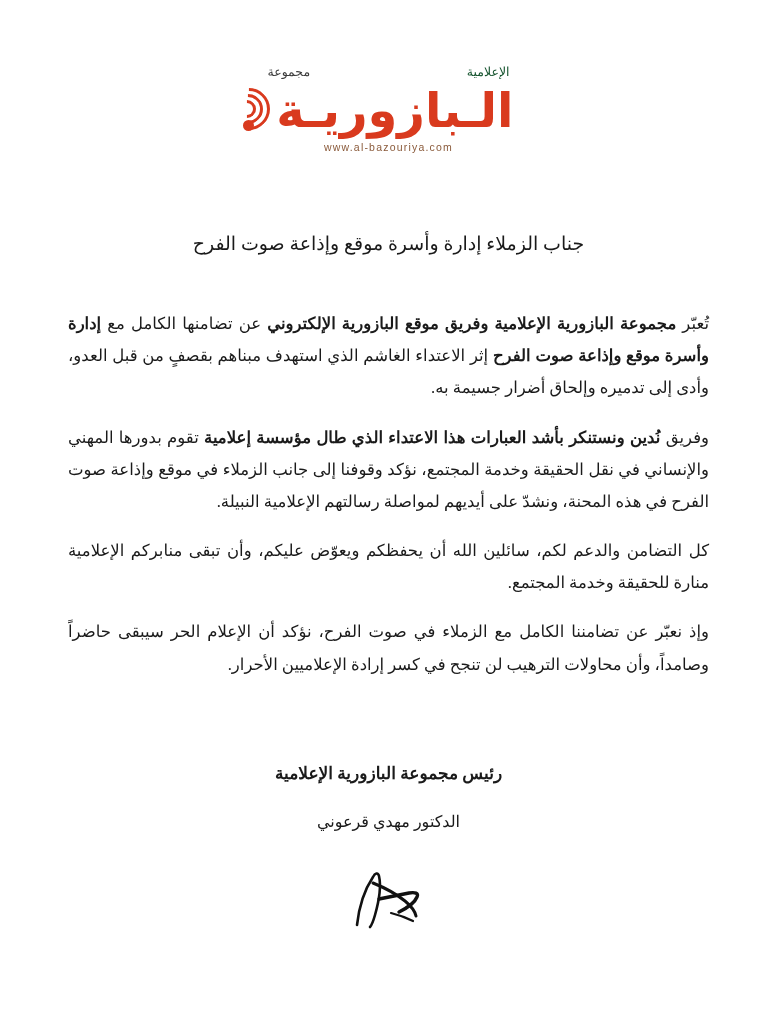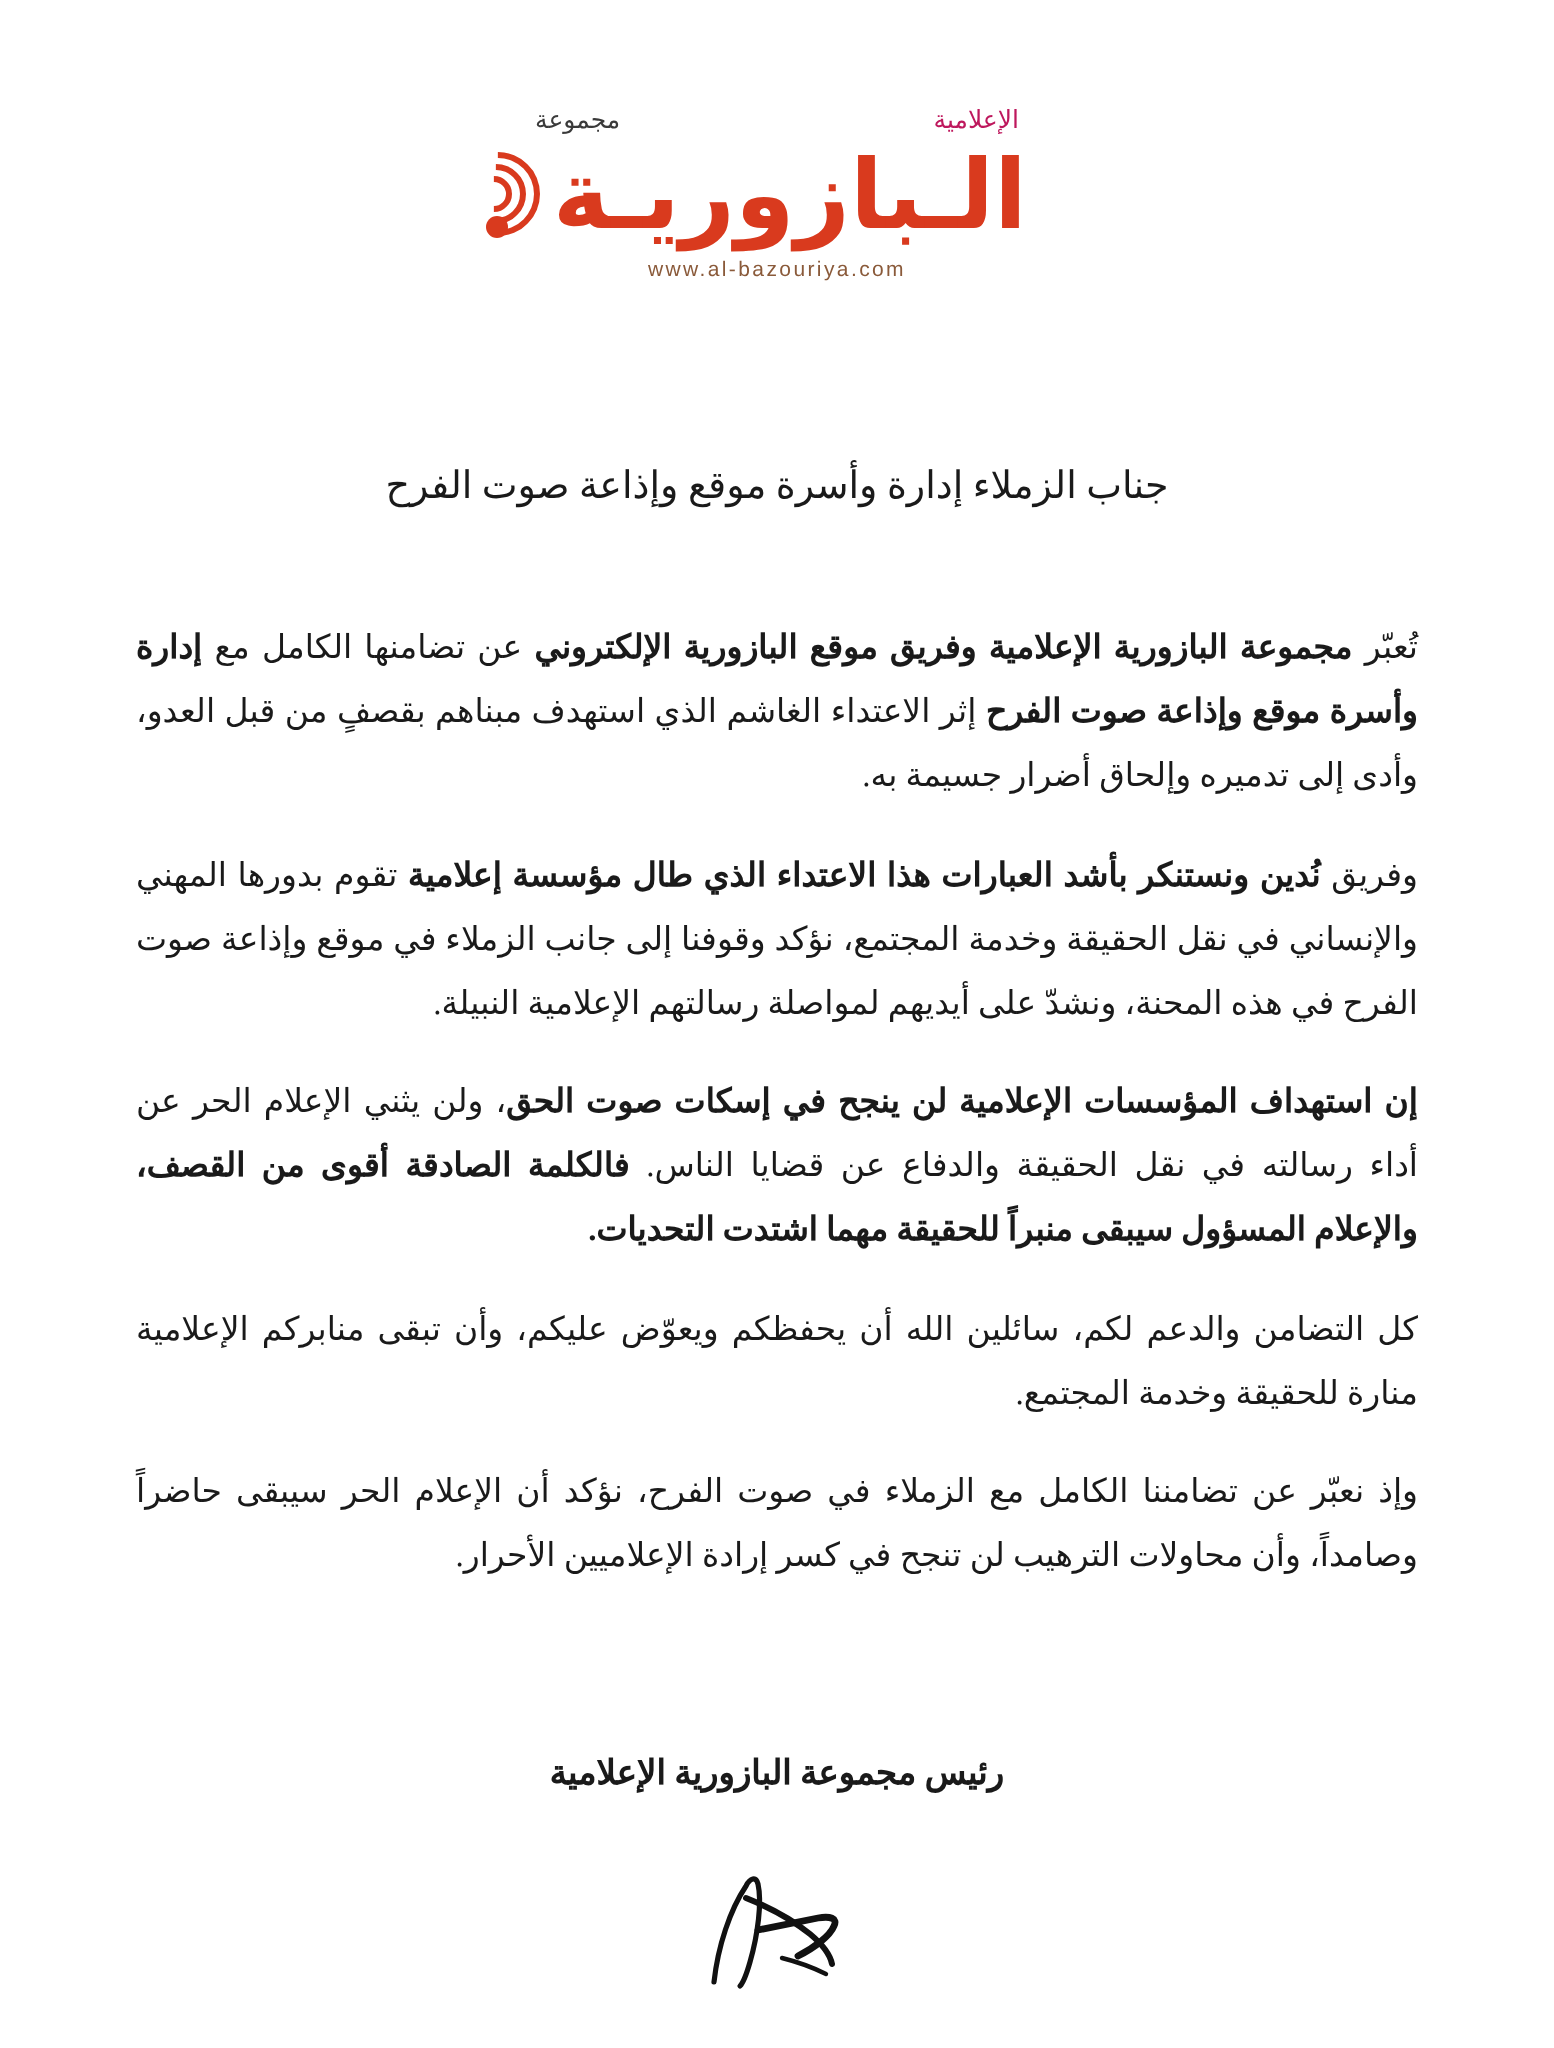"الإعلامية" .logo-top-line .kw-left { color: #be185d -> #14532d; margin-top: none -> 12px }
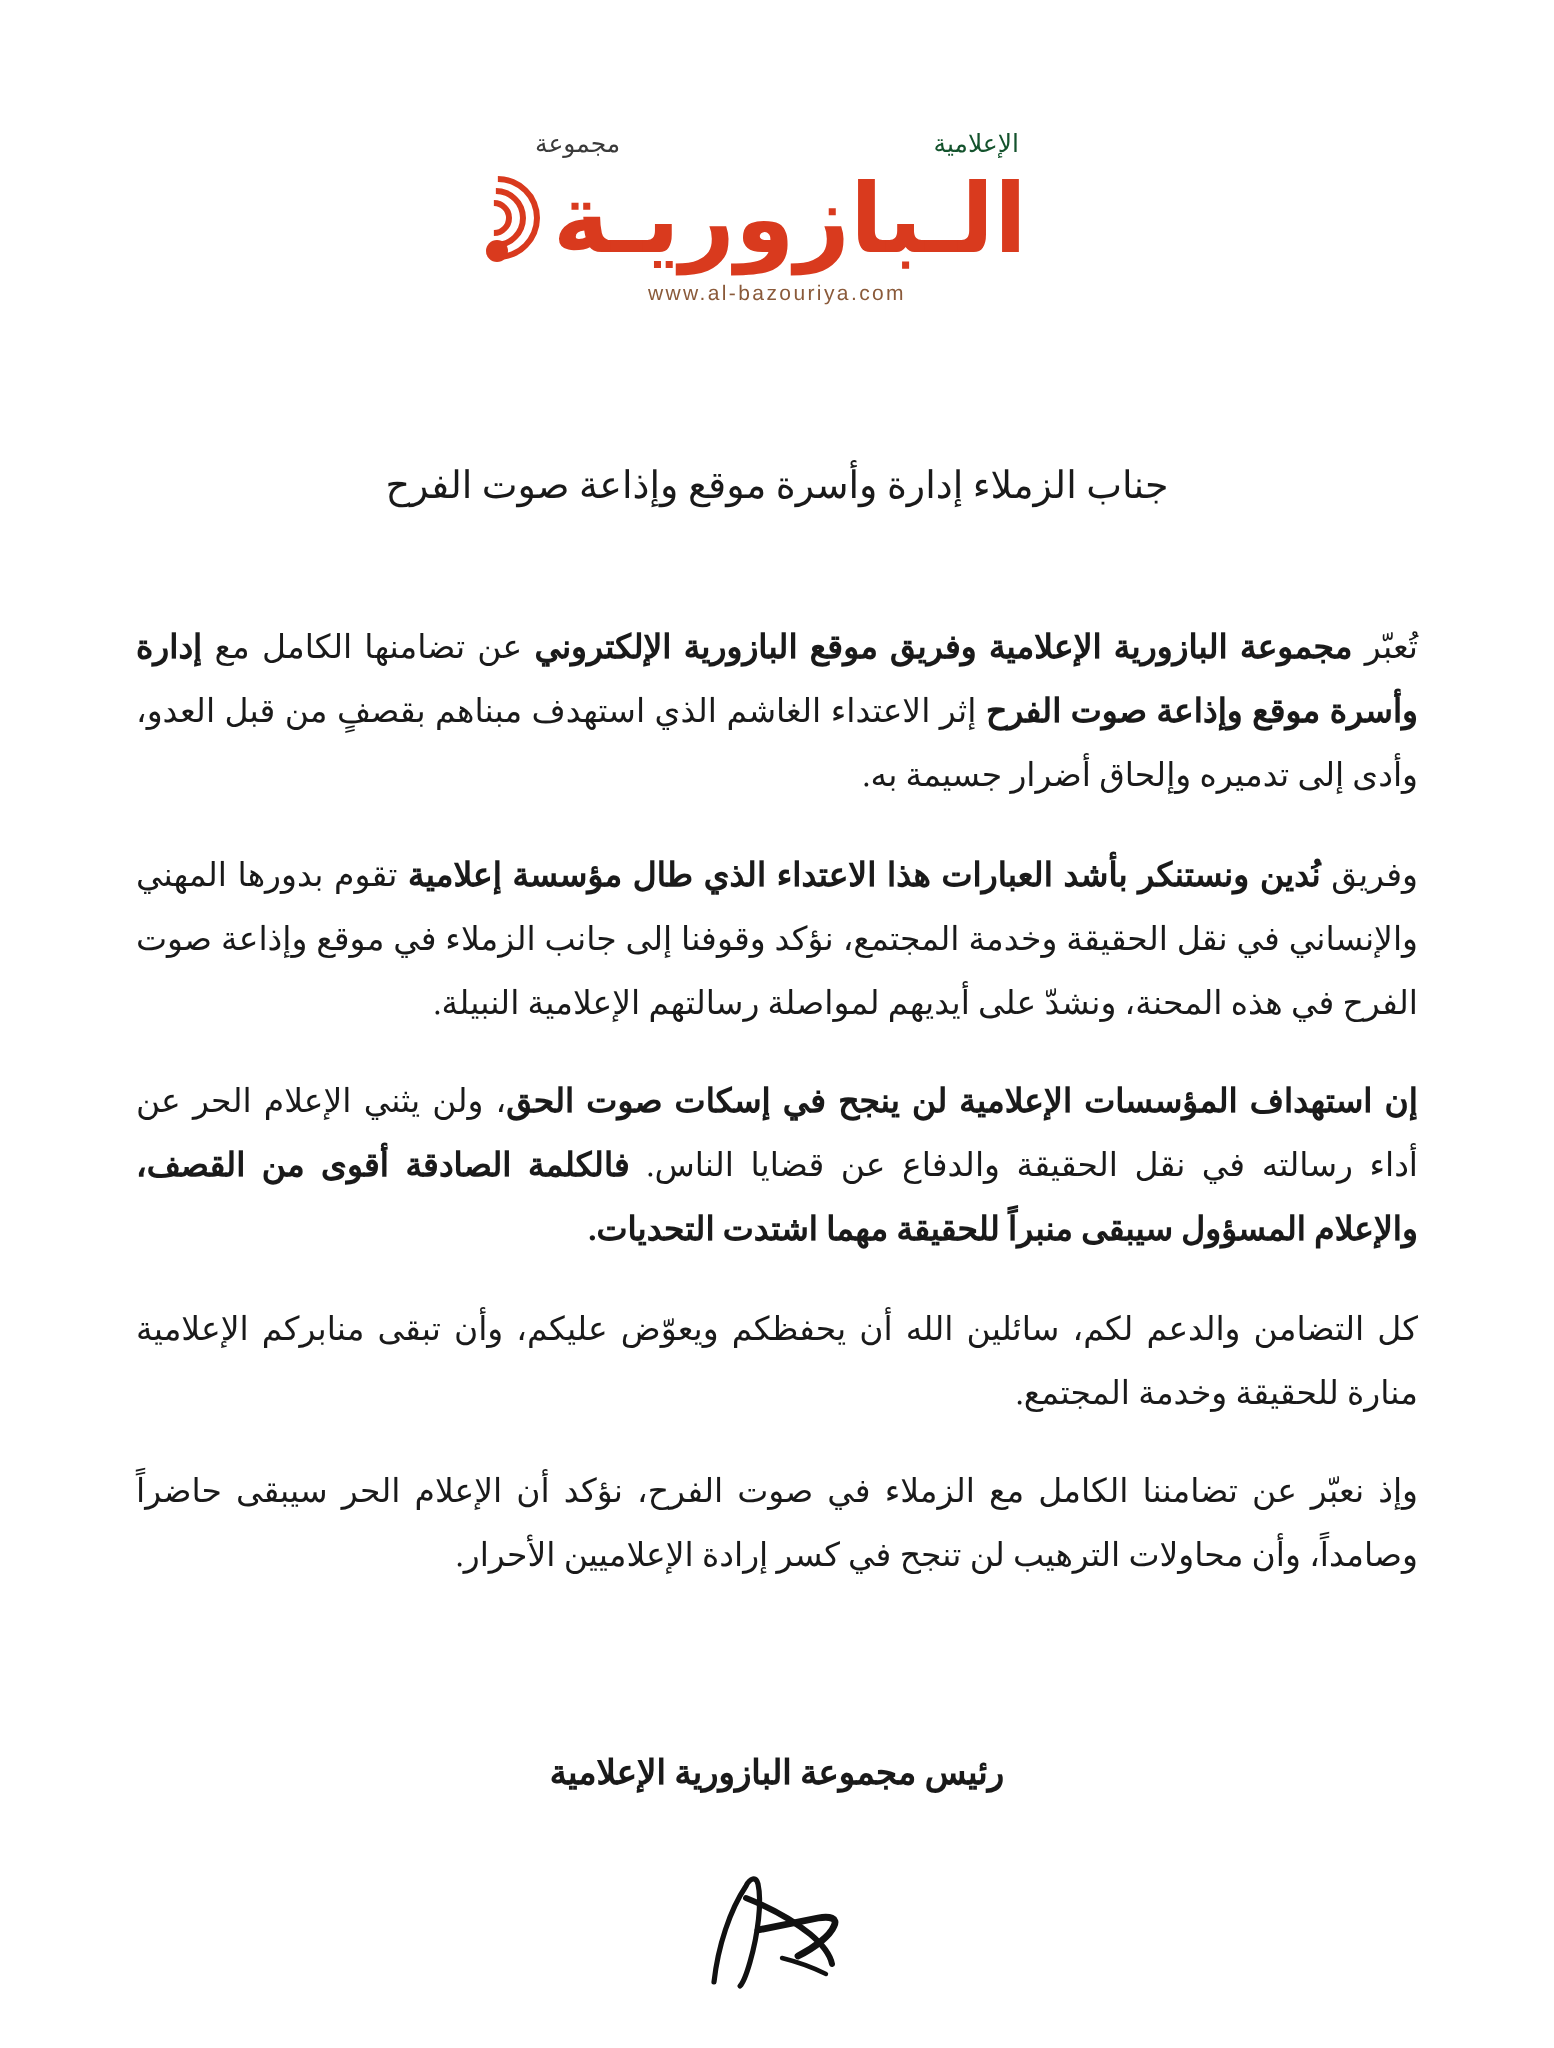"إن استهداف المؤسسات الإعلامية لن" p.para { html: <p><b>إن استهداف المؤسسات الإعلامية لن ينجح في إسكات صوت الحق</b><span>، ولن يثني الإعلام الحر عن أداء رسالته في نقل الحقيقة والدفاع عن قضايا الناس. </span><b>فالكلمة الصادقة أقوى من القصف، والإعلام المسؤول سيبقى منبراً للحقيقة مهما اشتدت التحديات.</b></p> -> none }
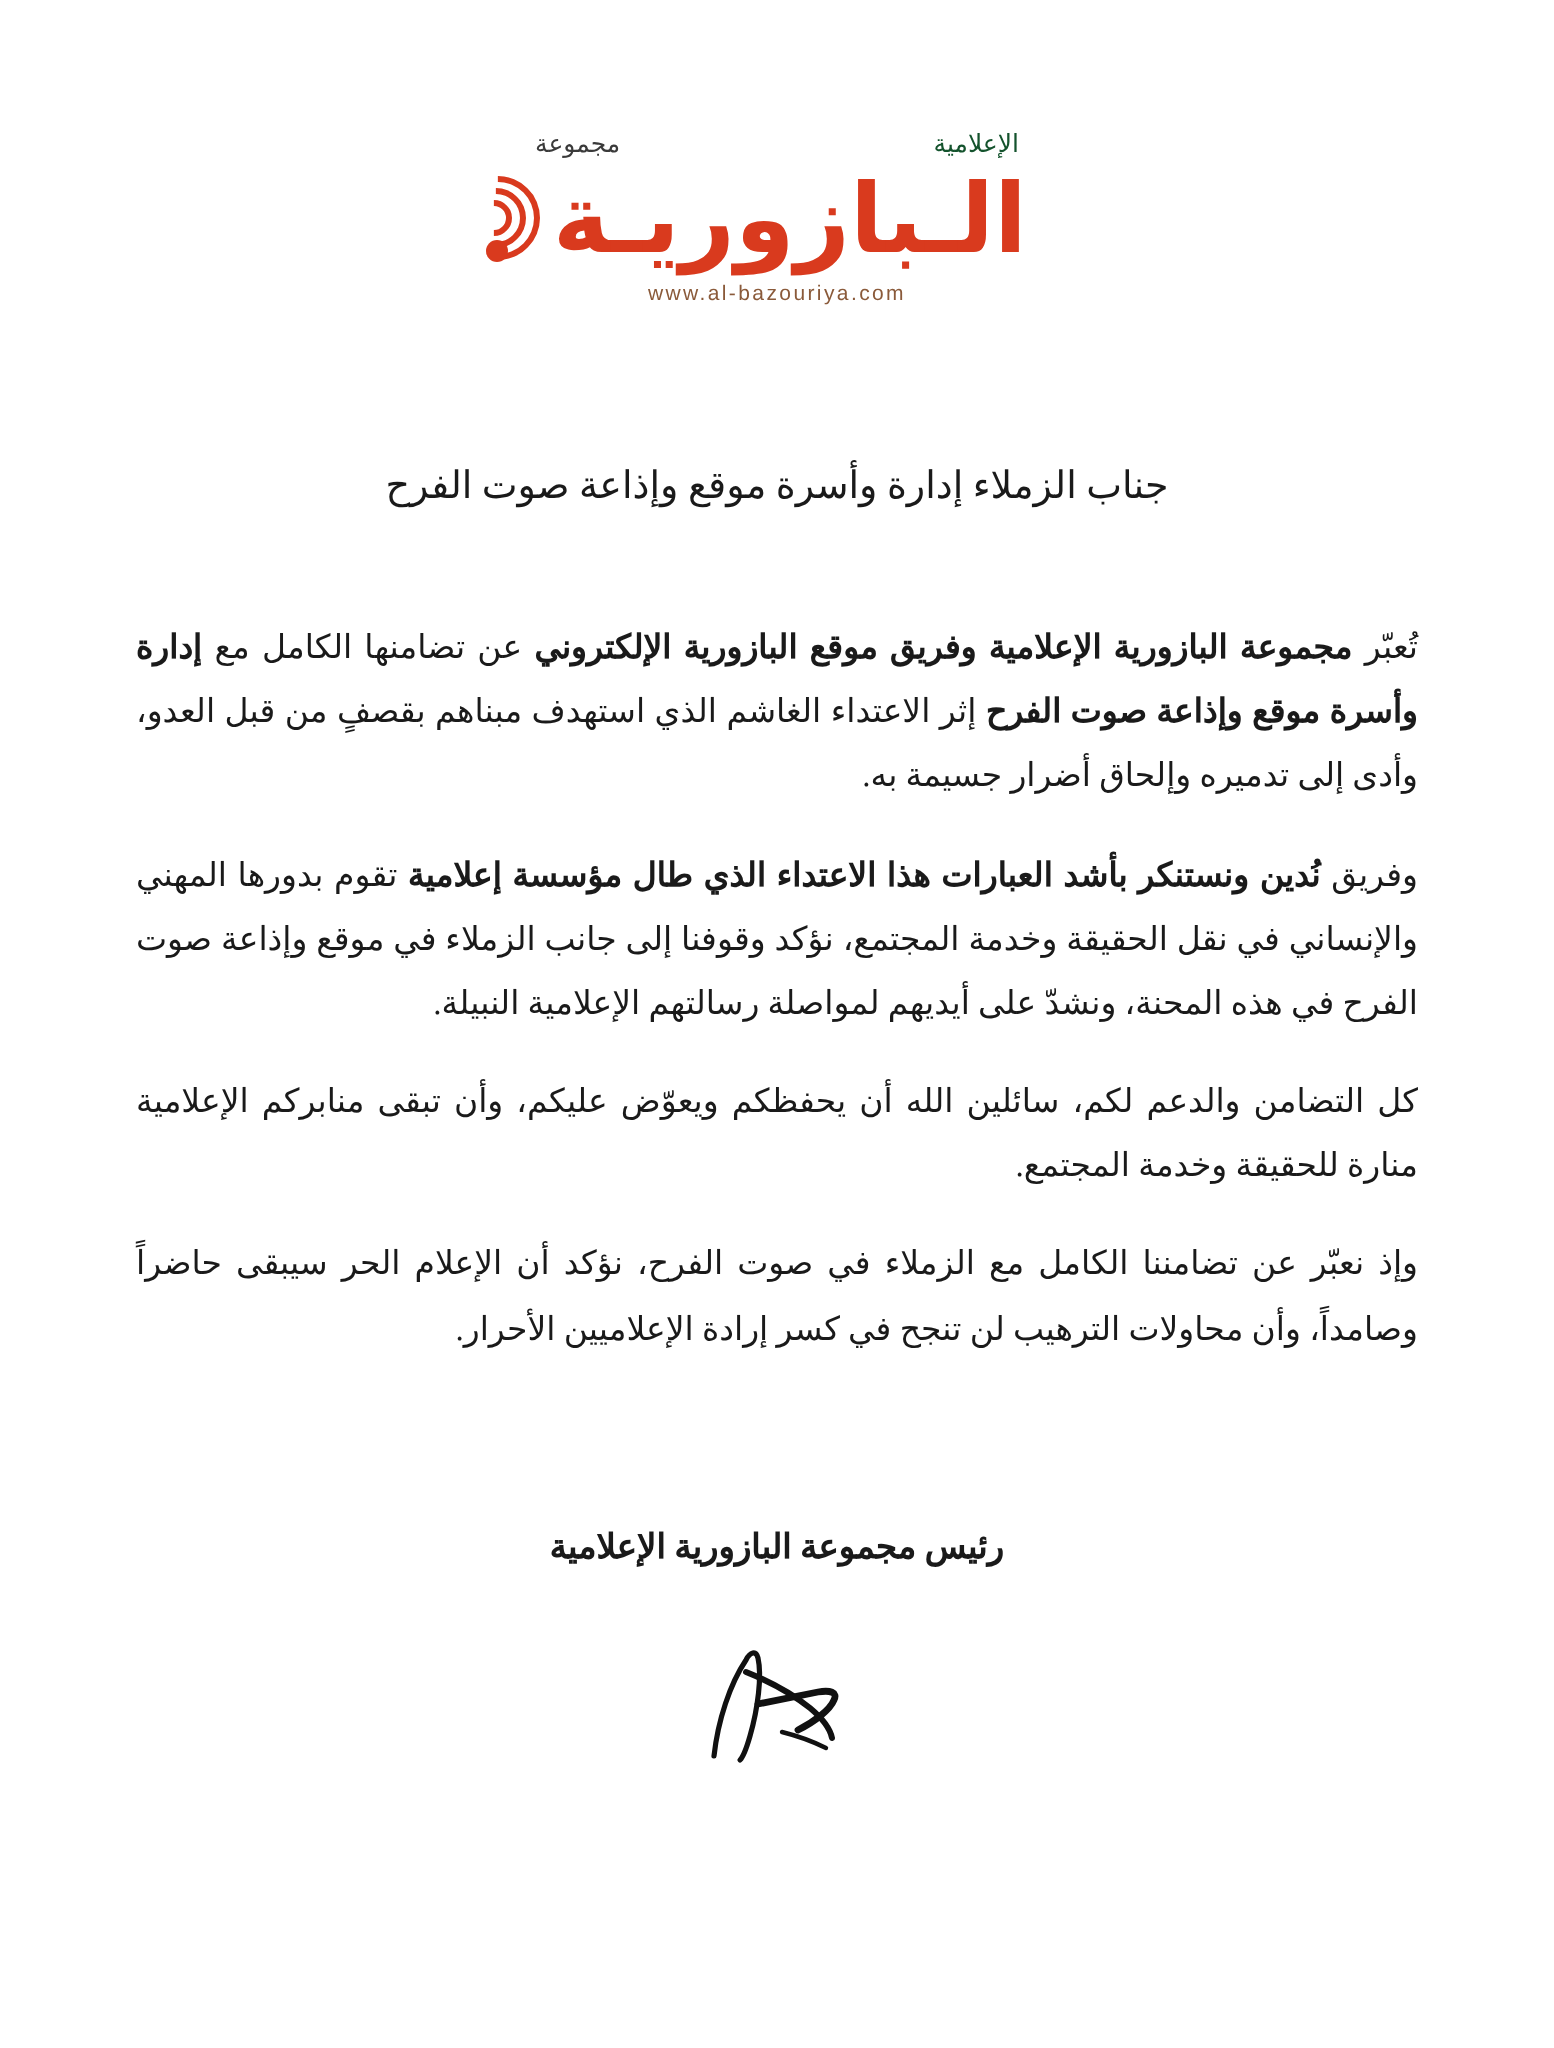"الدكتور مهدي قرعوني" div.closing-name { html: none -> <div>الدكتور مهدي قرعوني</div> }
